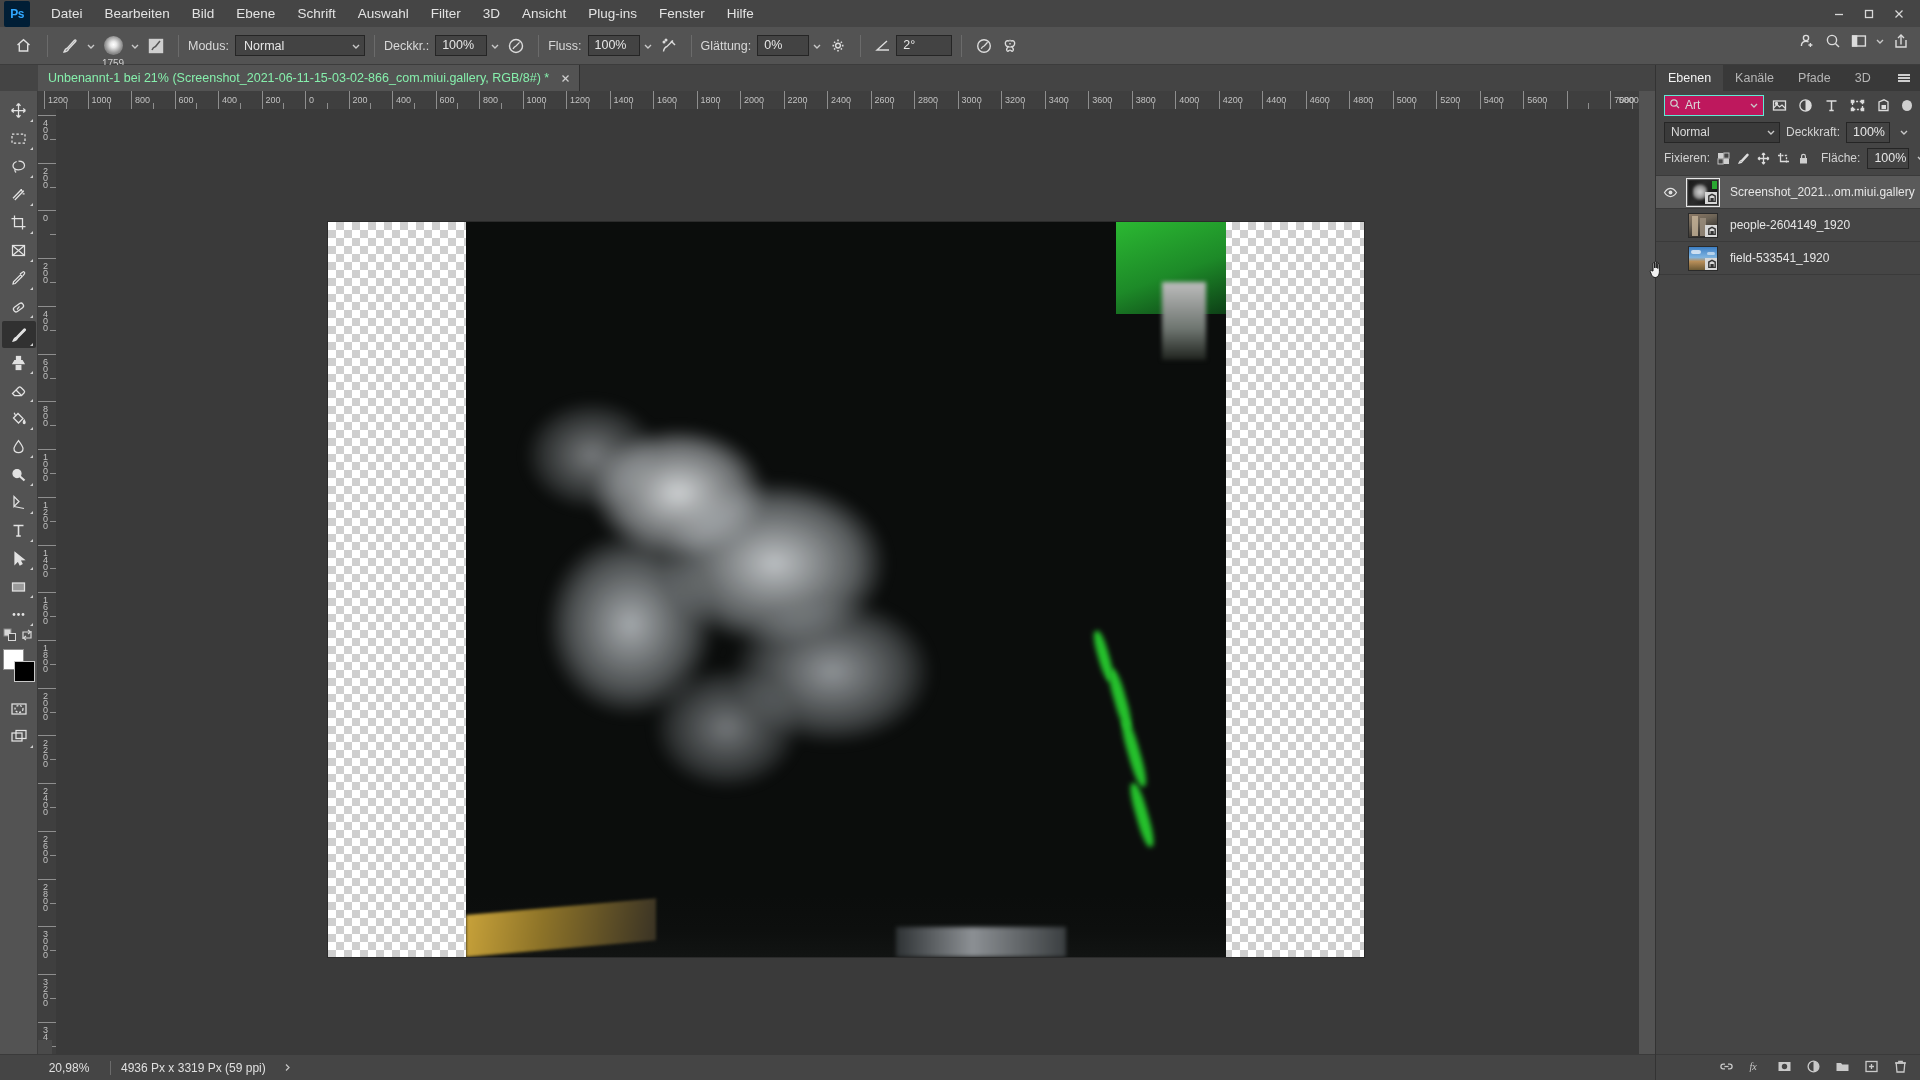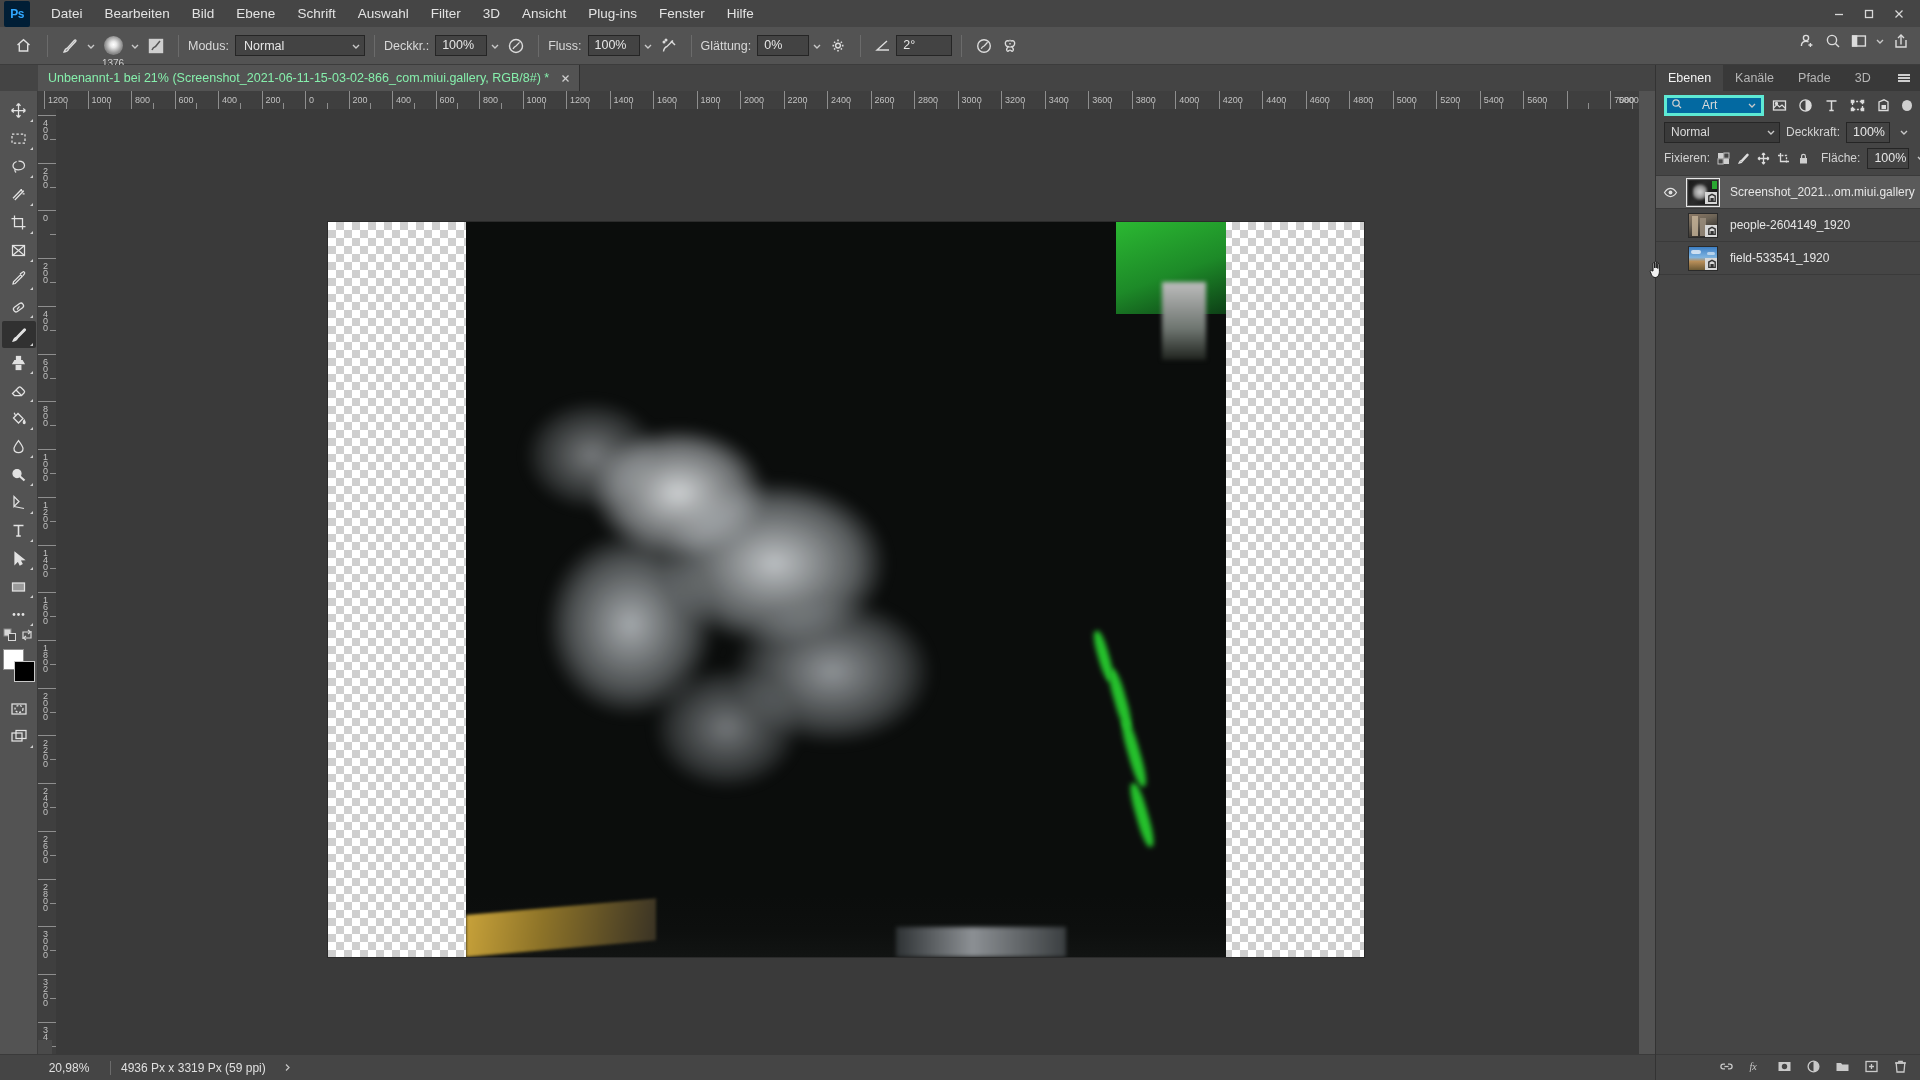"1376" div.brush-size-label { text: 1376 -> 1759 }
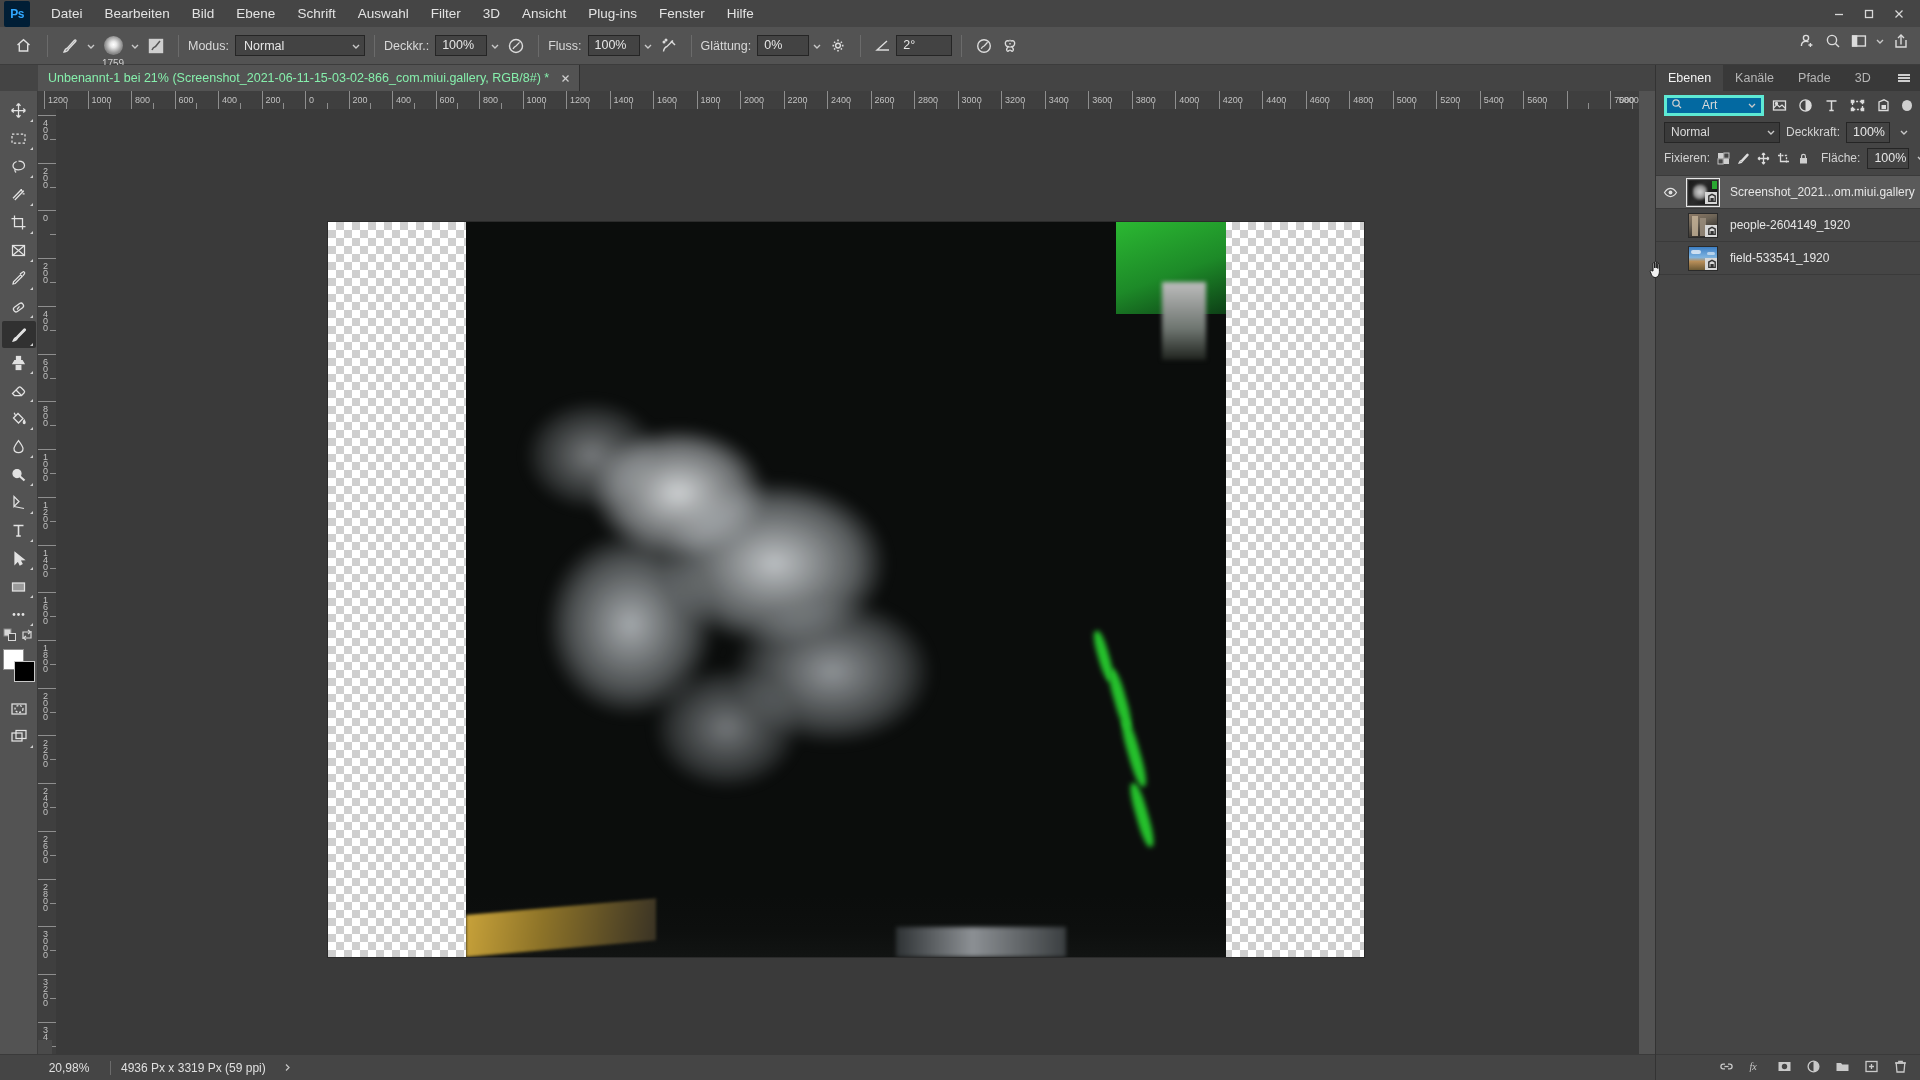"Art" .kind-combo { background: #0369a1 -> #be185d; border: 3px solid #5eead4 -> 1px solid #5eead4; gap: 19px -> 4px }
